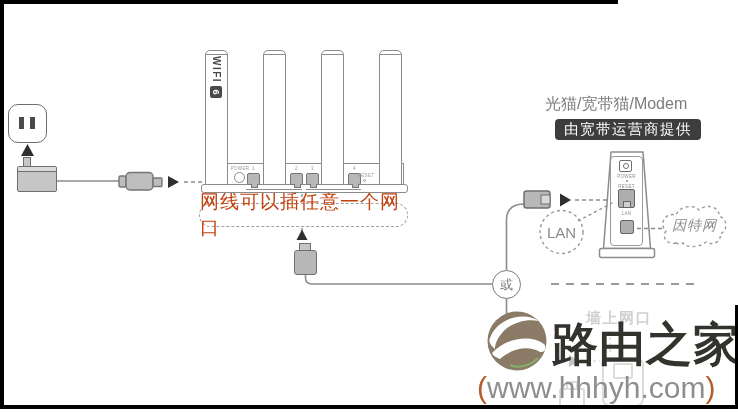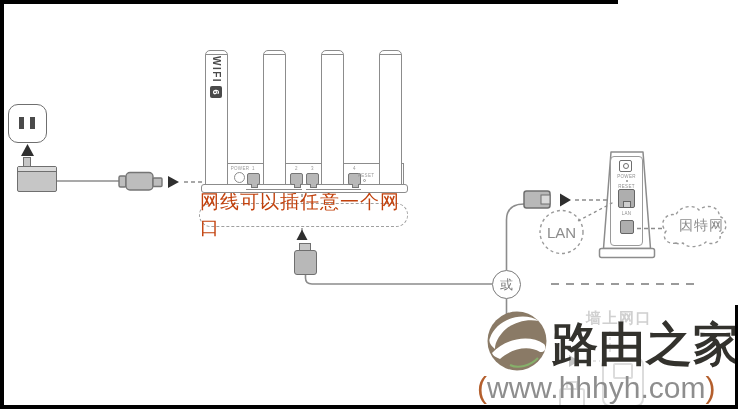"光猫/宽带猫/Modem" div.abs { html: none -> <div>光猫/宽带猫/Modem</div> }
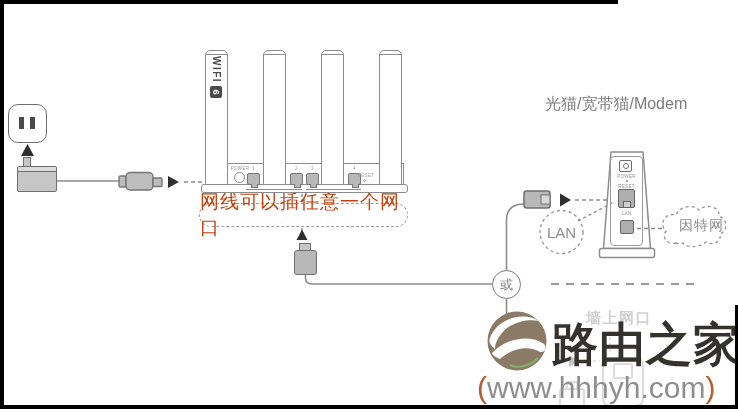"由宽带运营商提供" div.abs { html: none -> <div>由宽带运营商提供</div> }
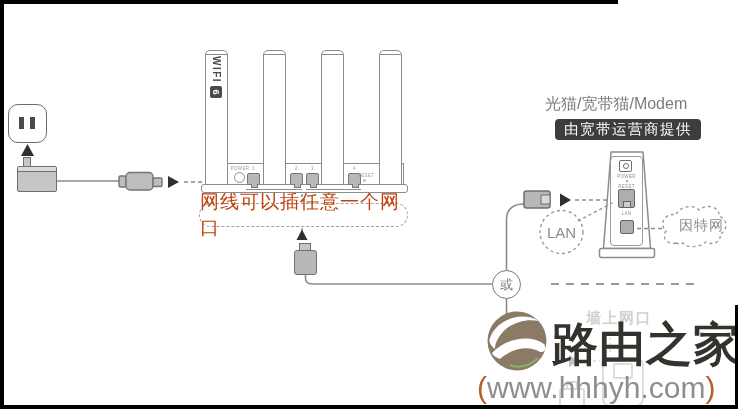"因特网" .cloudlab { font-style: none -> italic; text-align: right -> left }
